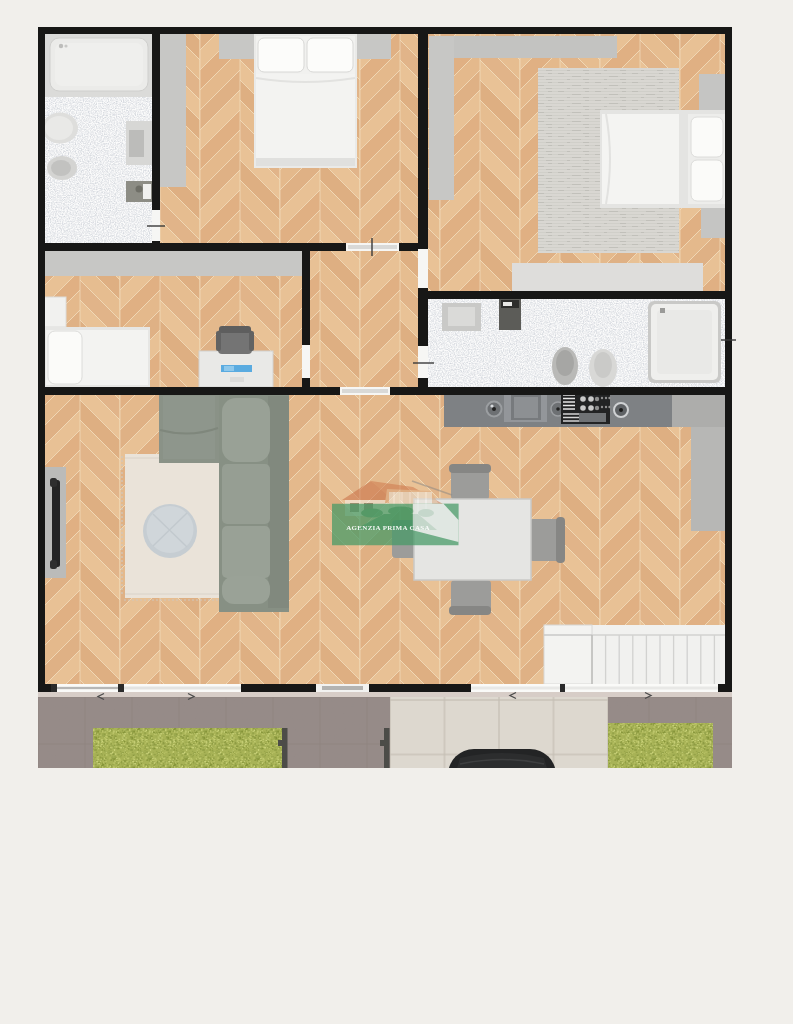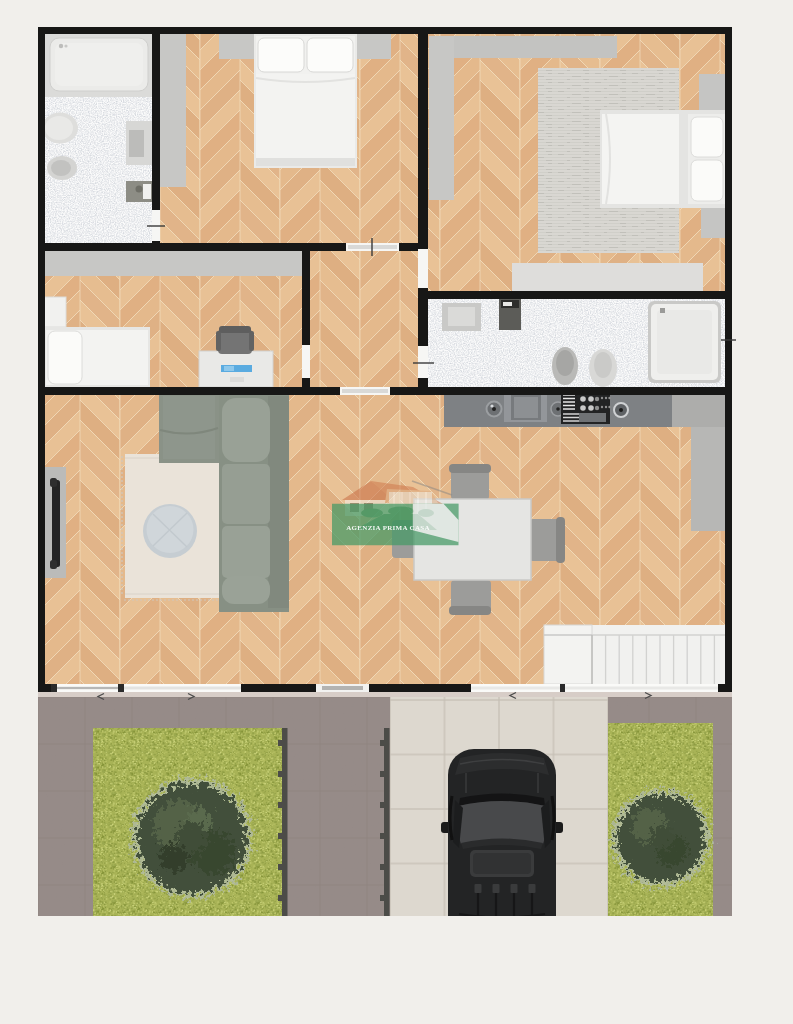"AGENZIA PRIMA CASA" #wrap { height: 916px -> 768px }
